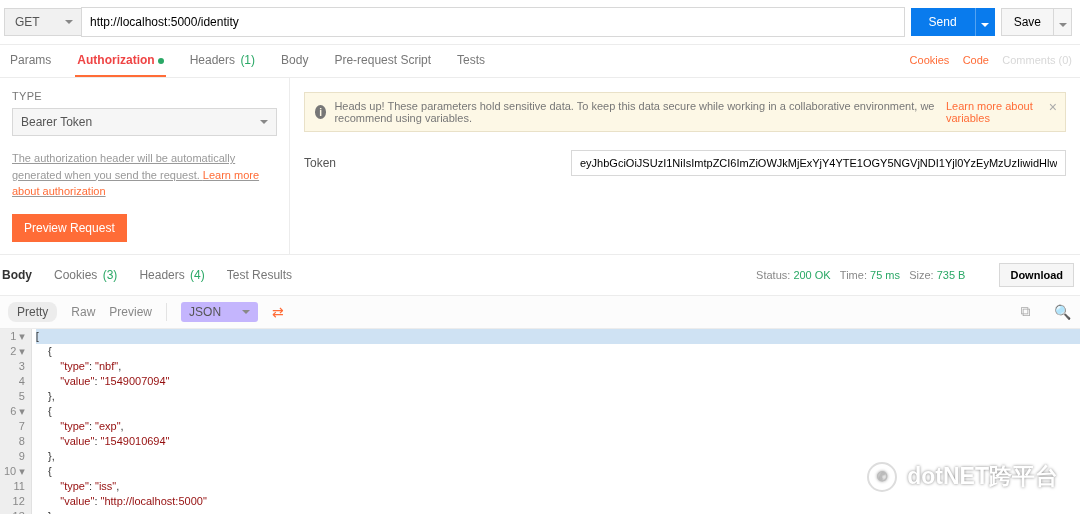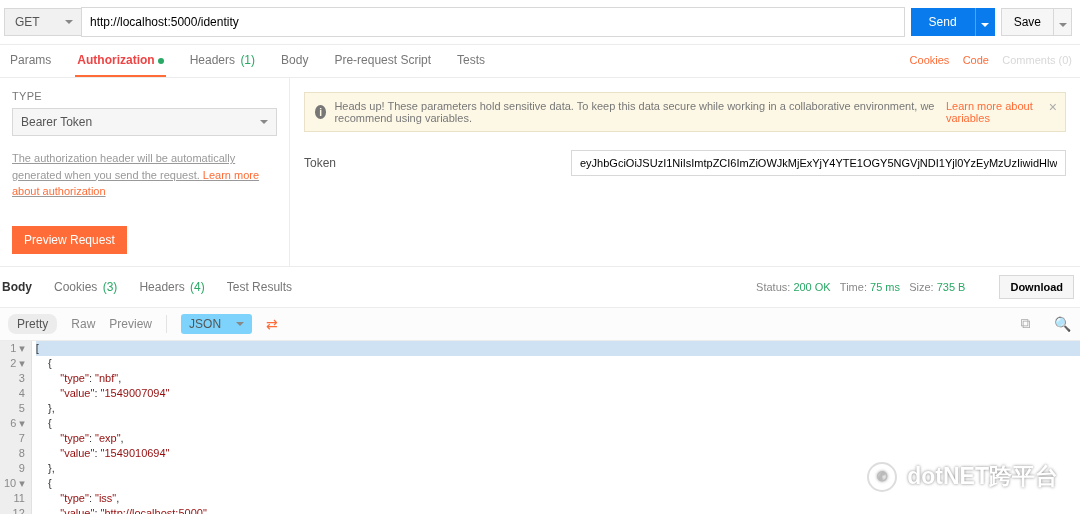"Preview Request" .btn-preview { margin-top: 26px -> 14px }
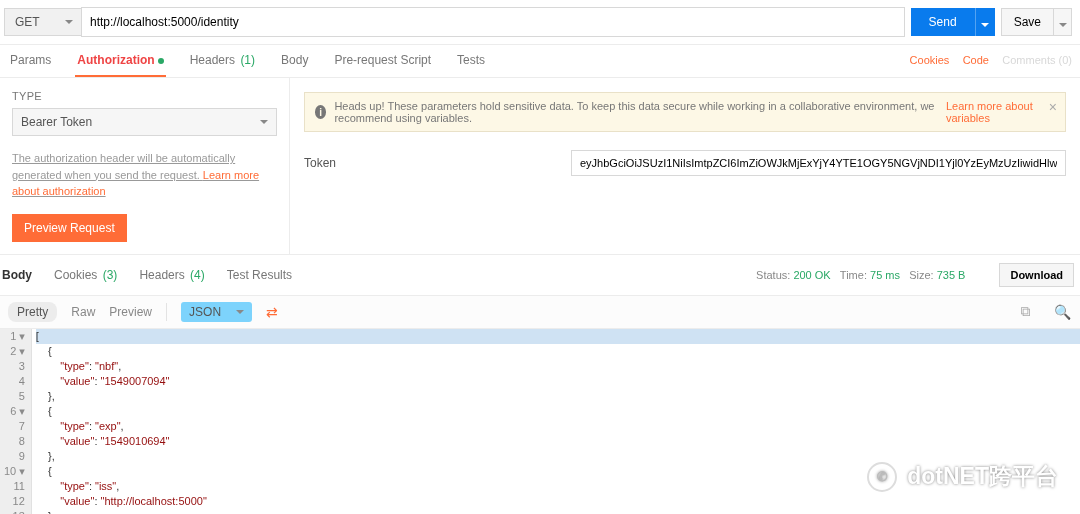"JSON" .viewbar .lang { background: #7dd3fc -> #c4b5fd; gap: 15px -> 21px }
